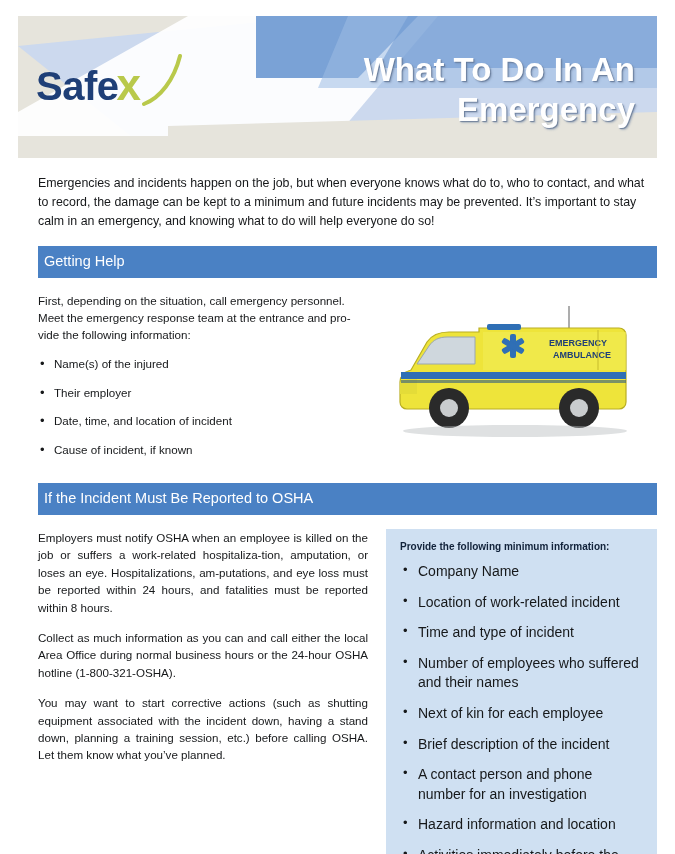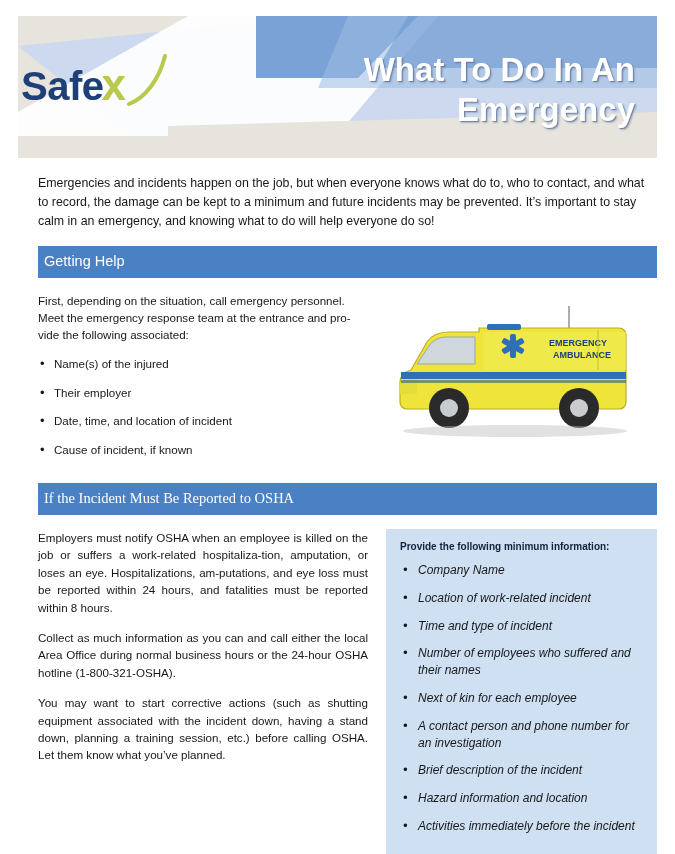"Safex" .logo { left: 3px -> 18px }
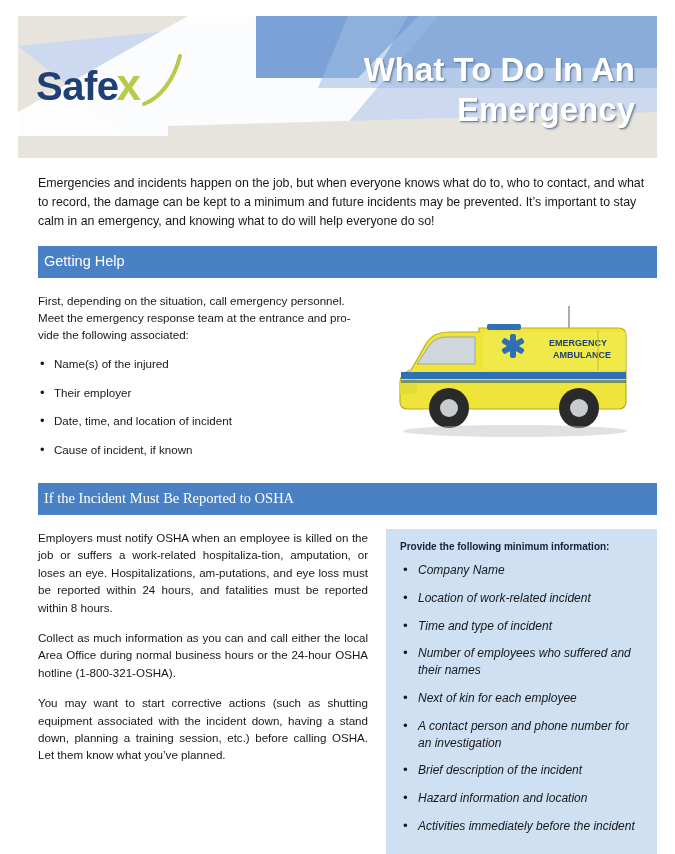"First, depending on the situation," div.help-text { text: associated -> information }
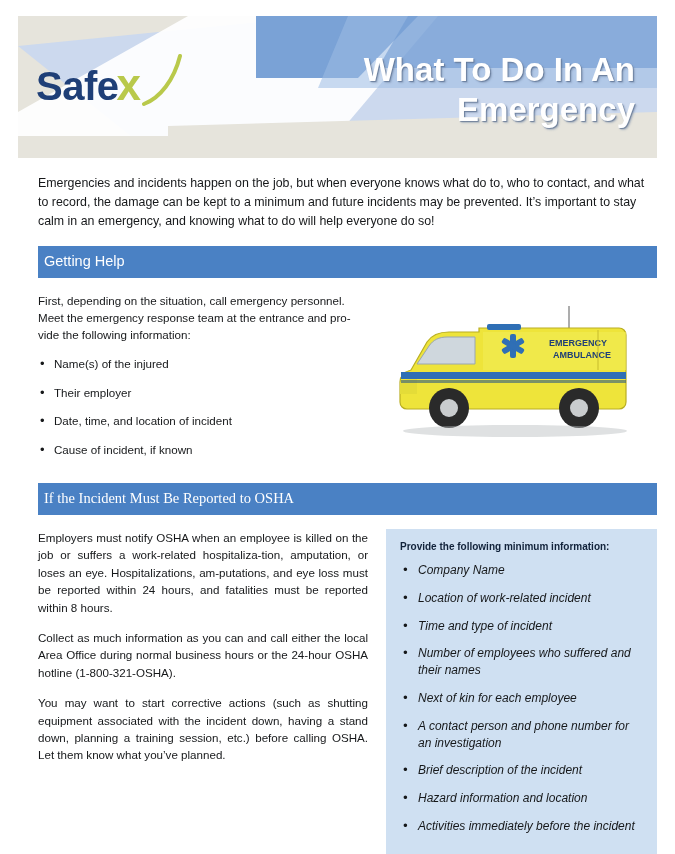"If the Incident Must Be" div.section-bar { font-family: Liberation Serif, serif -> none }
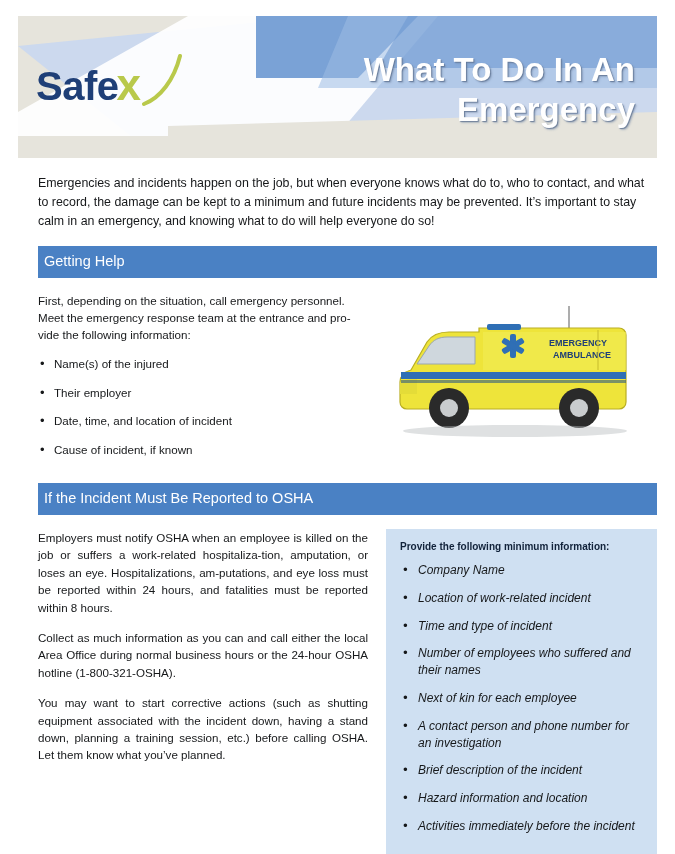"Company Name" .osha-box li { font-size: 12px -> 14px; font-style: italic -> none }
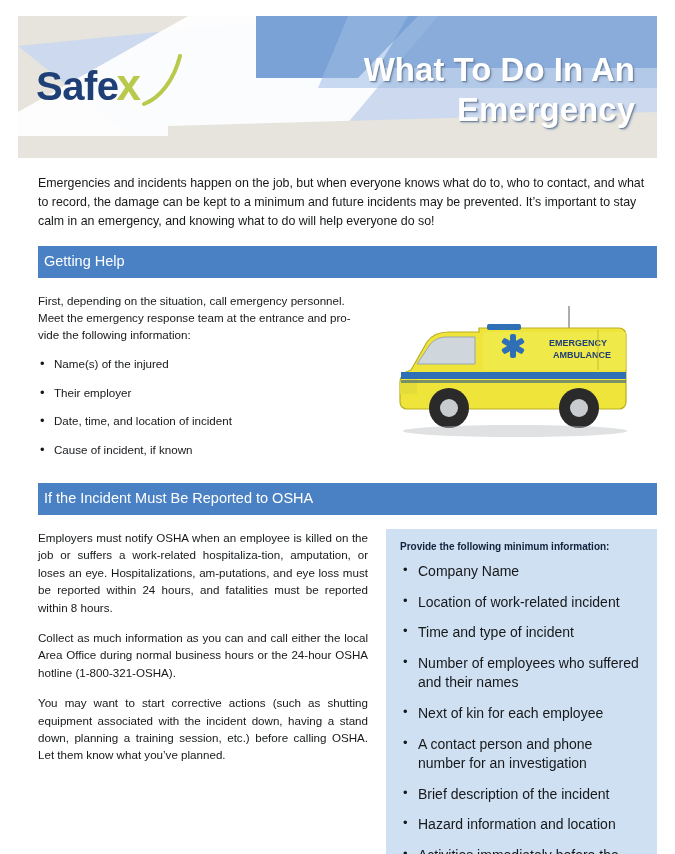"A contact person and phone" li { order: before "Brief description of the incident" -> after "Brief description of the incident" }
